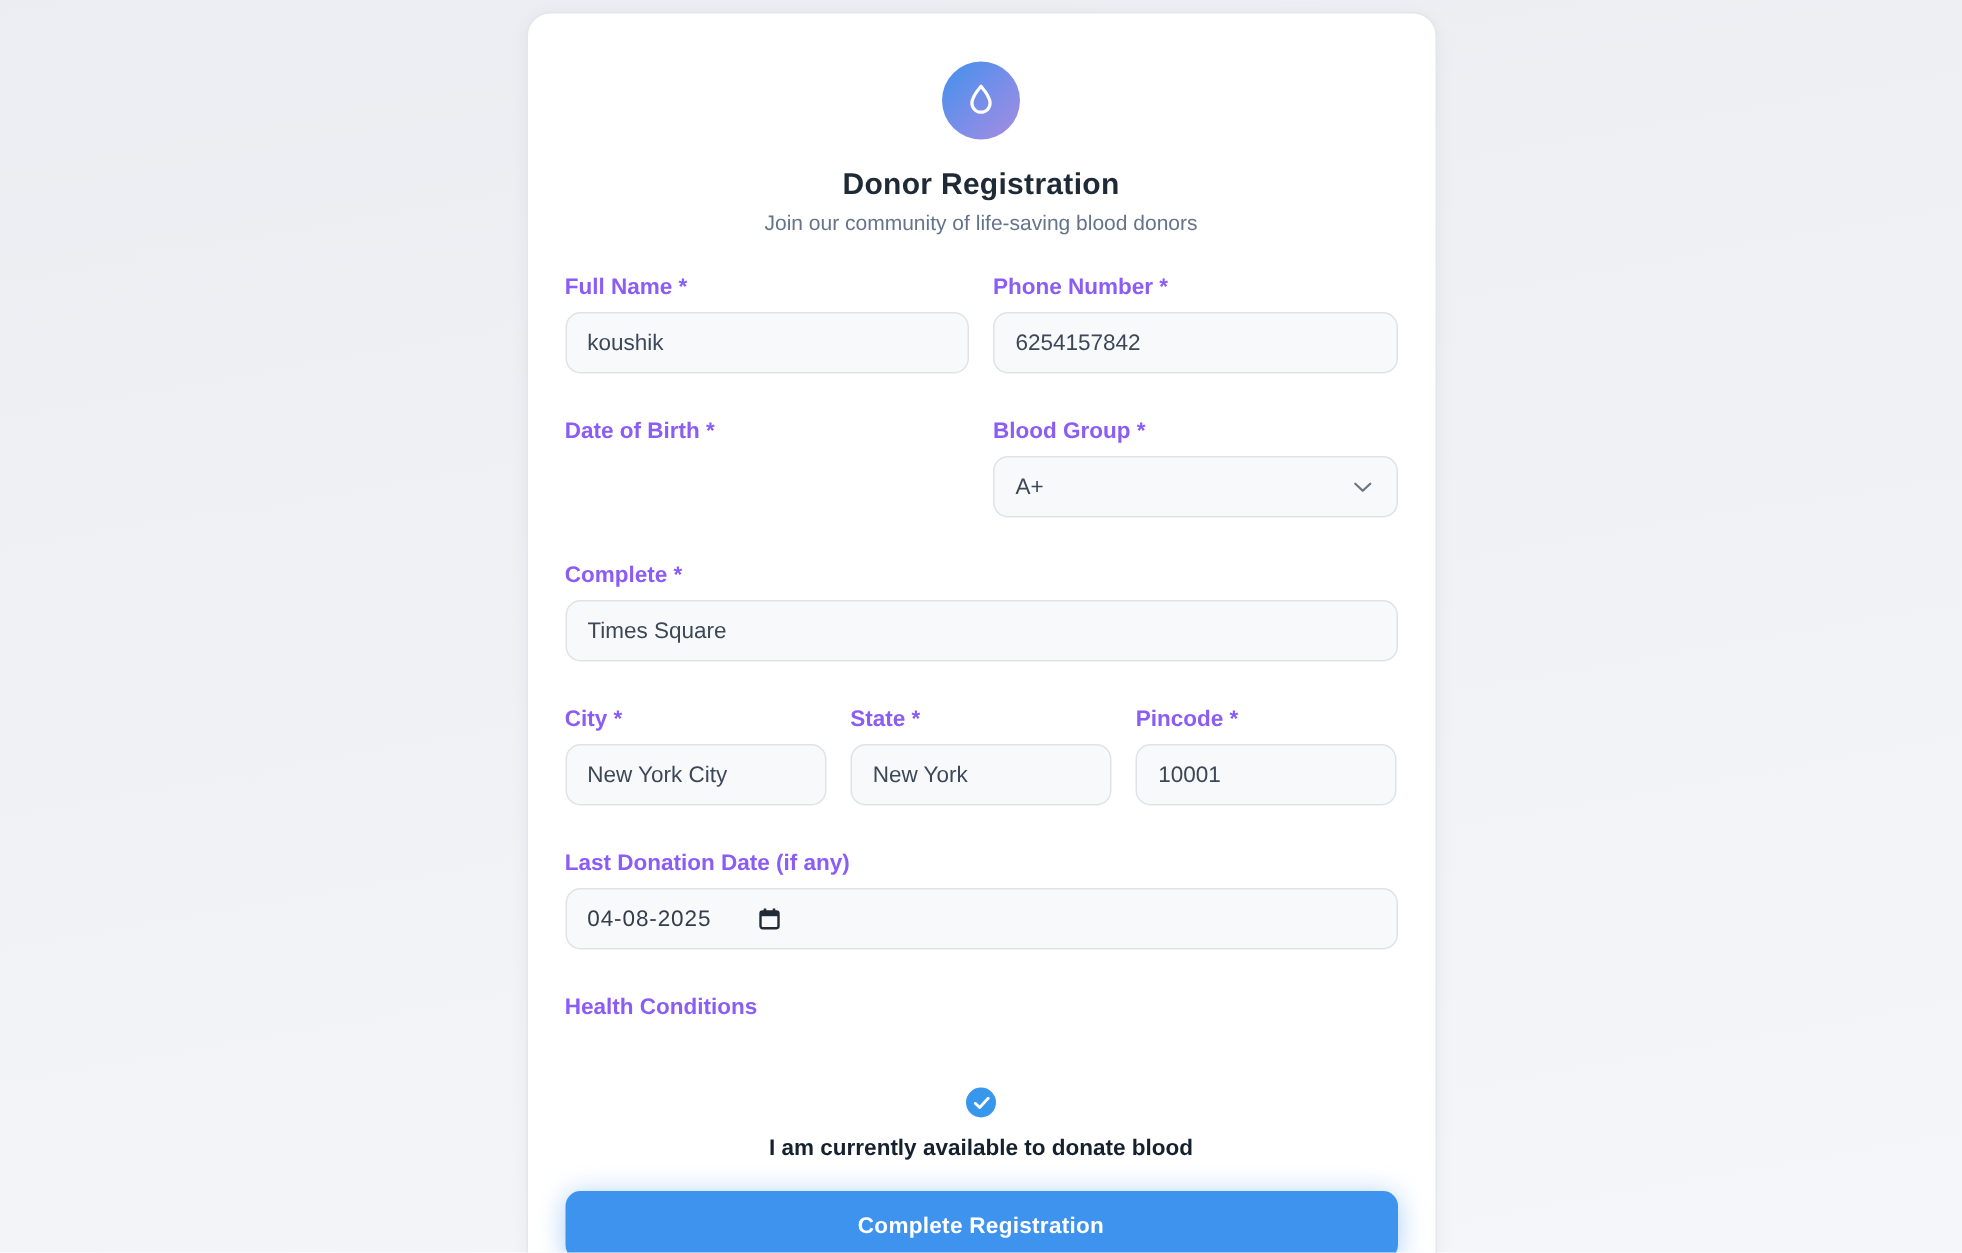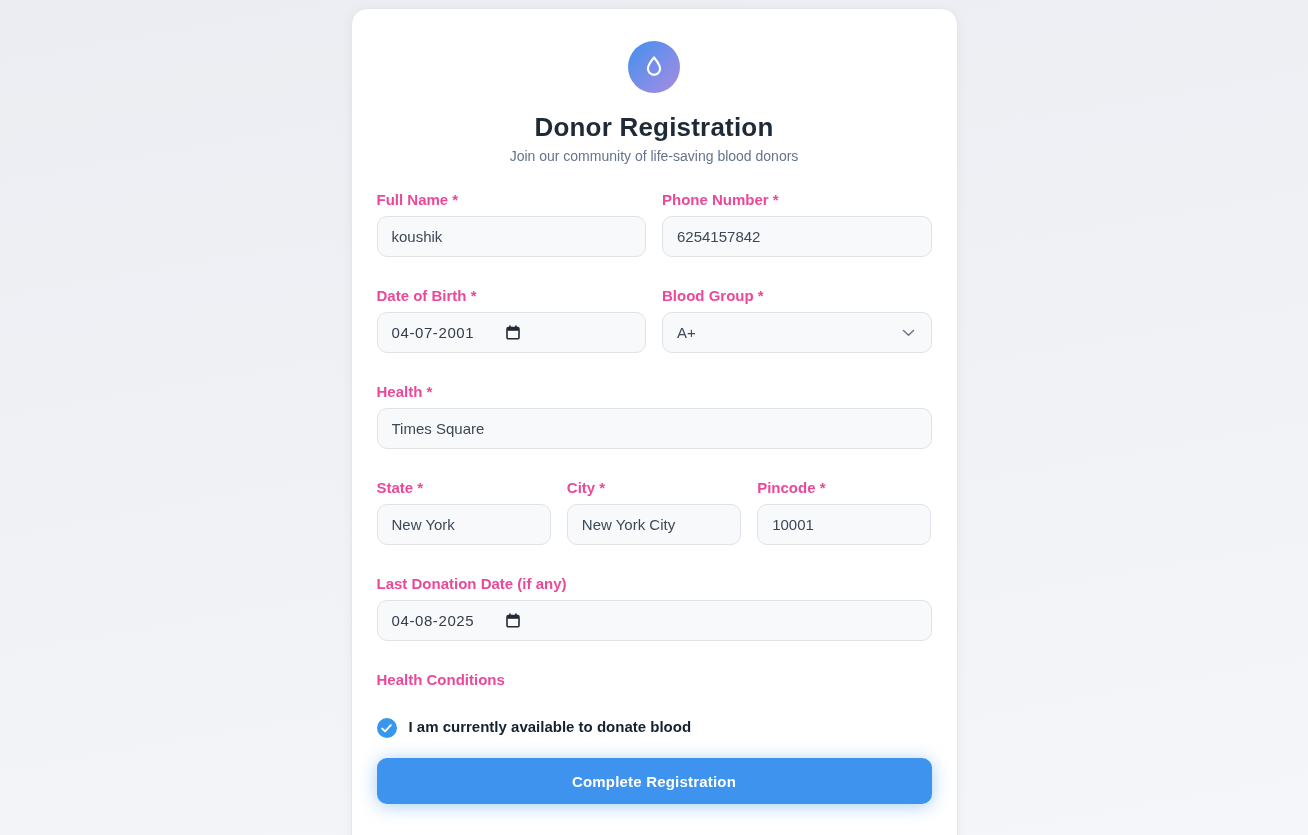"Donor Registration" .page-title { font-size: 26px -> 20px }
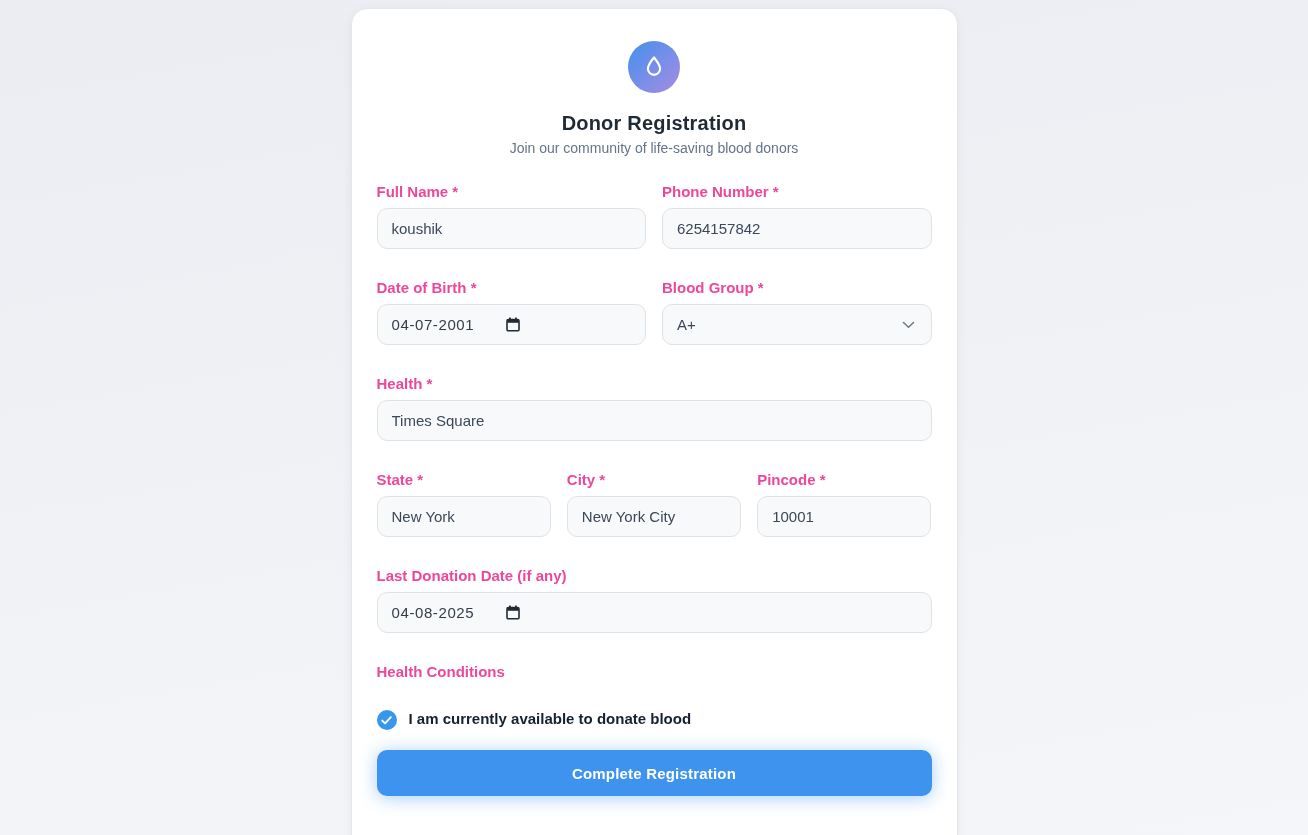"Full Name *" .field-label { color: #ec4899 -> #8b5cf6 }
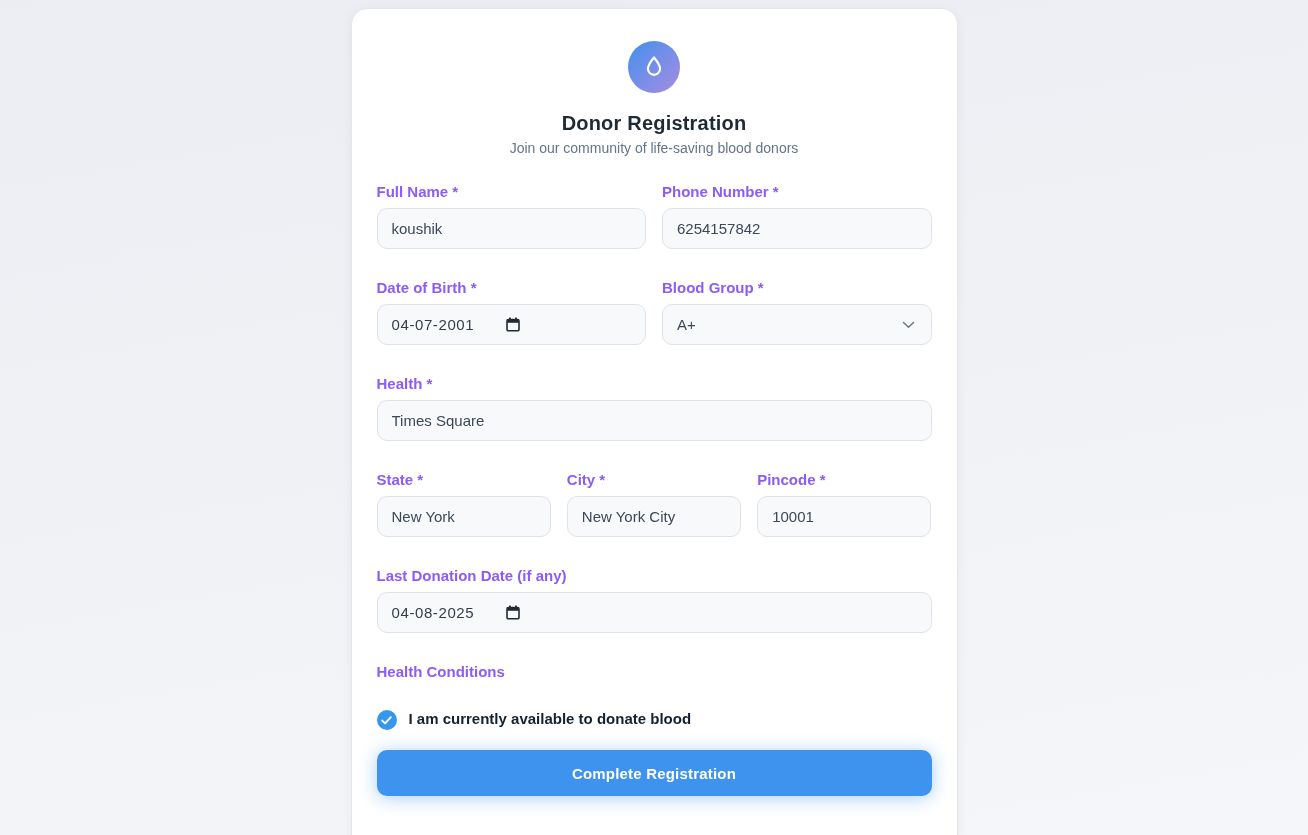"04-07-2001" div.fake-input { html: <div> <span>04-07-2001</span> <span> <svg> <line></line> <line></line> <rect></rect> <rect></rect> </svg> </span> </div> -> none }
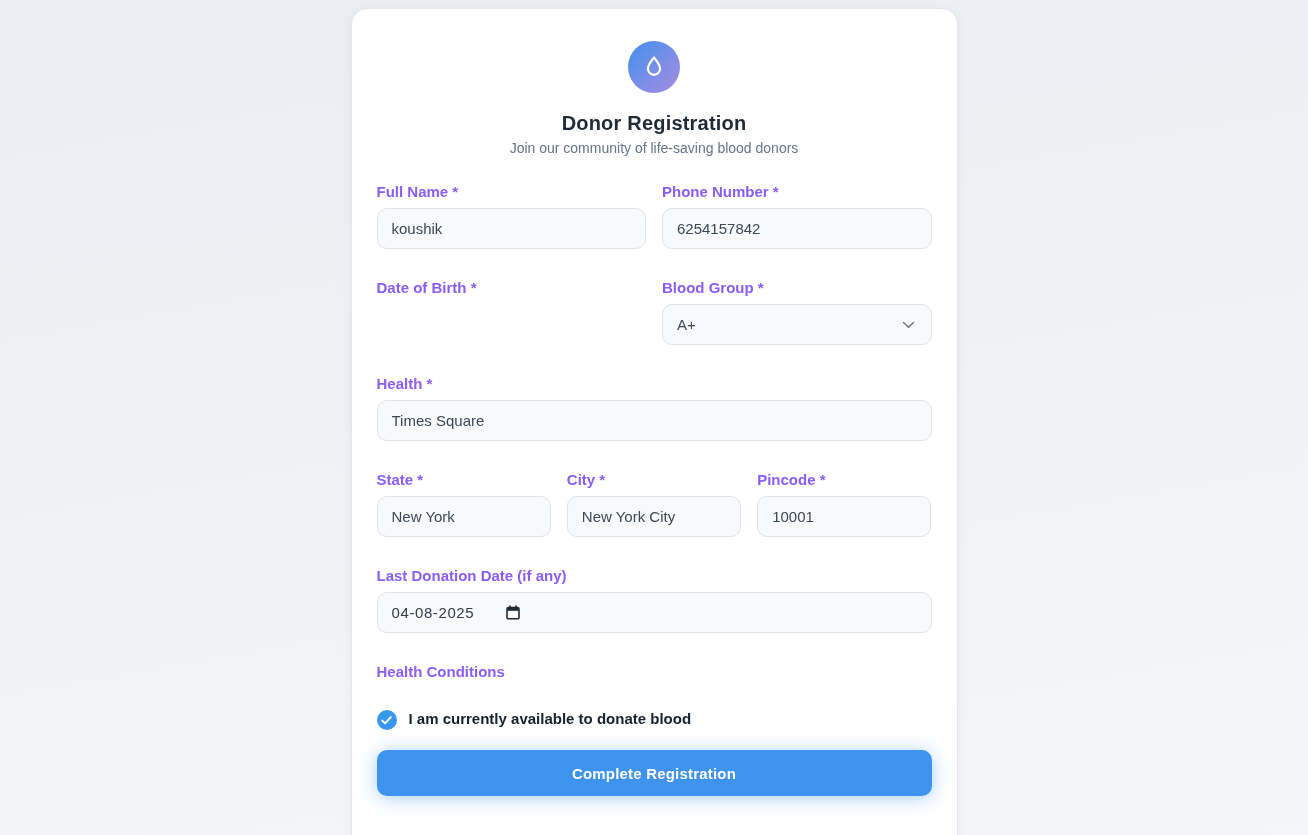"Health *" label.field-label { text: Health -> Complete }
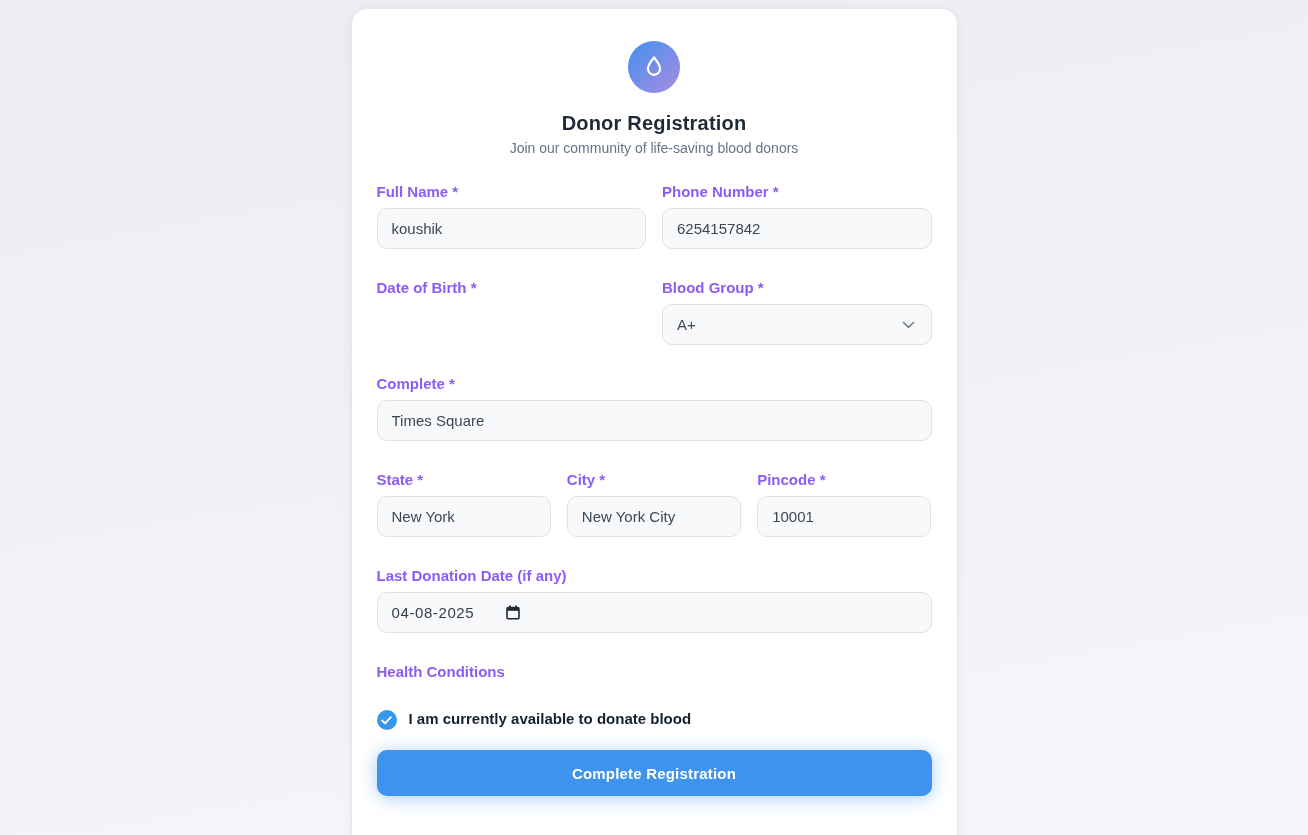"State *" div { order: before "City *" -> after "City *" }
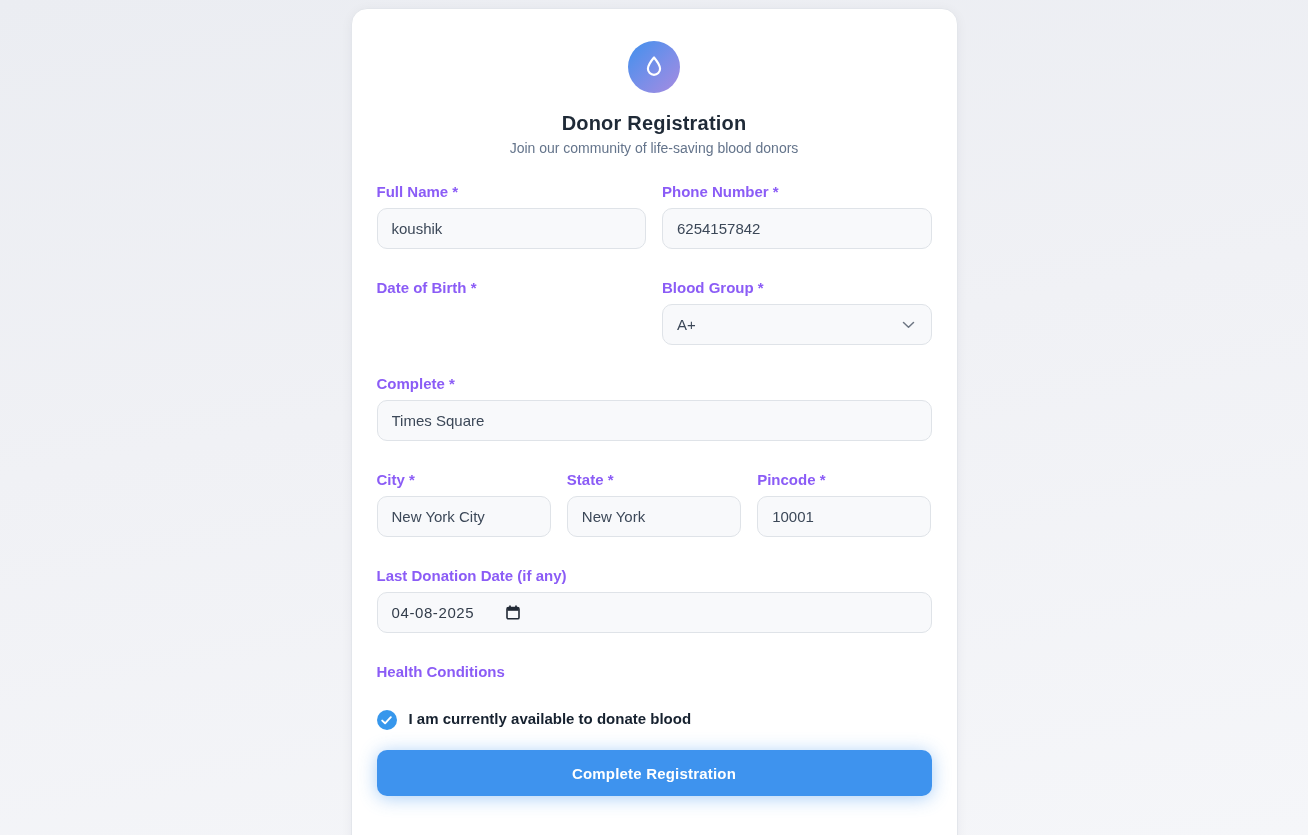"I am currently available to" .checkbox-row { align-items: none -> center; flex-direction: none -> column; margin-top: 22px -> 37px }
